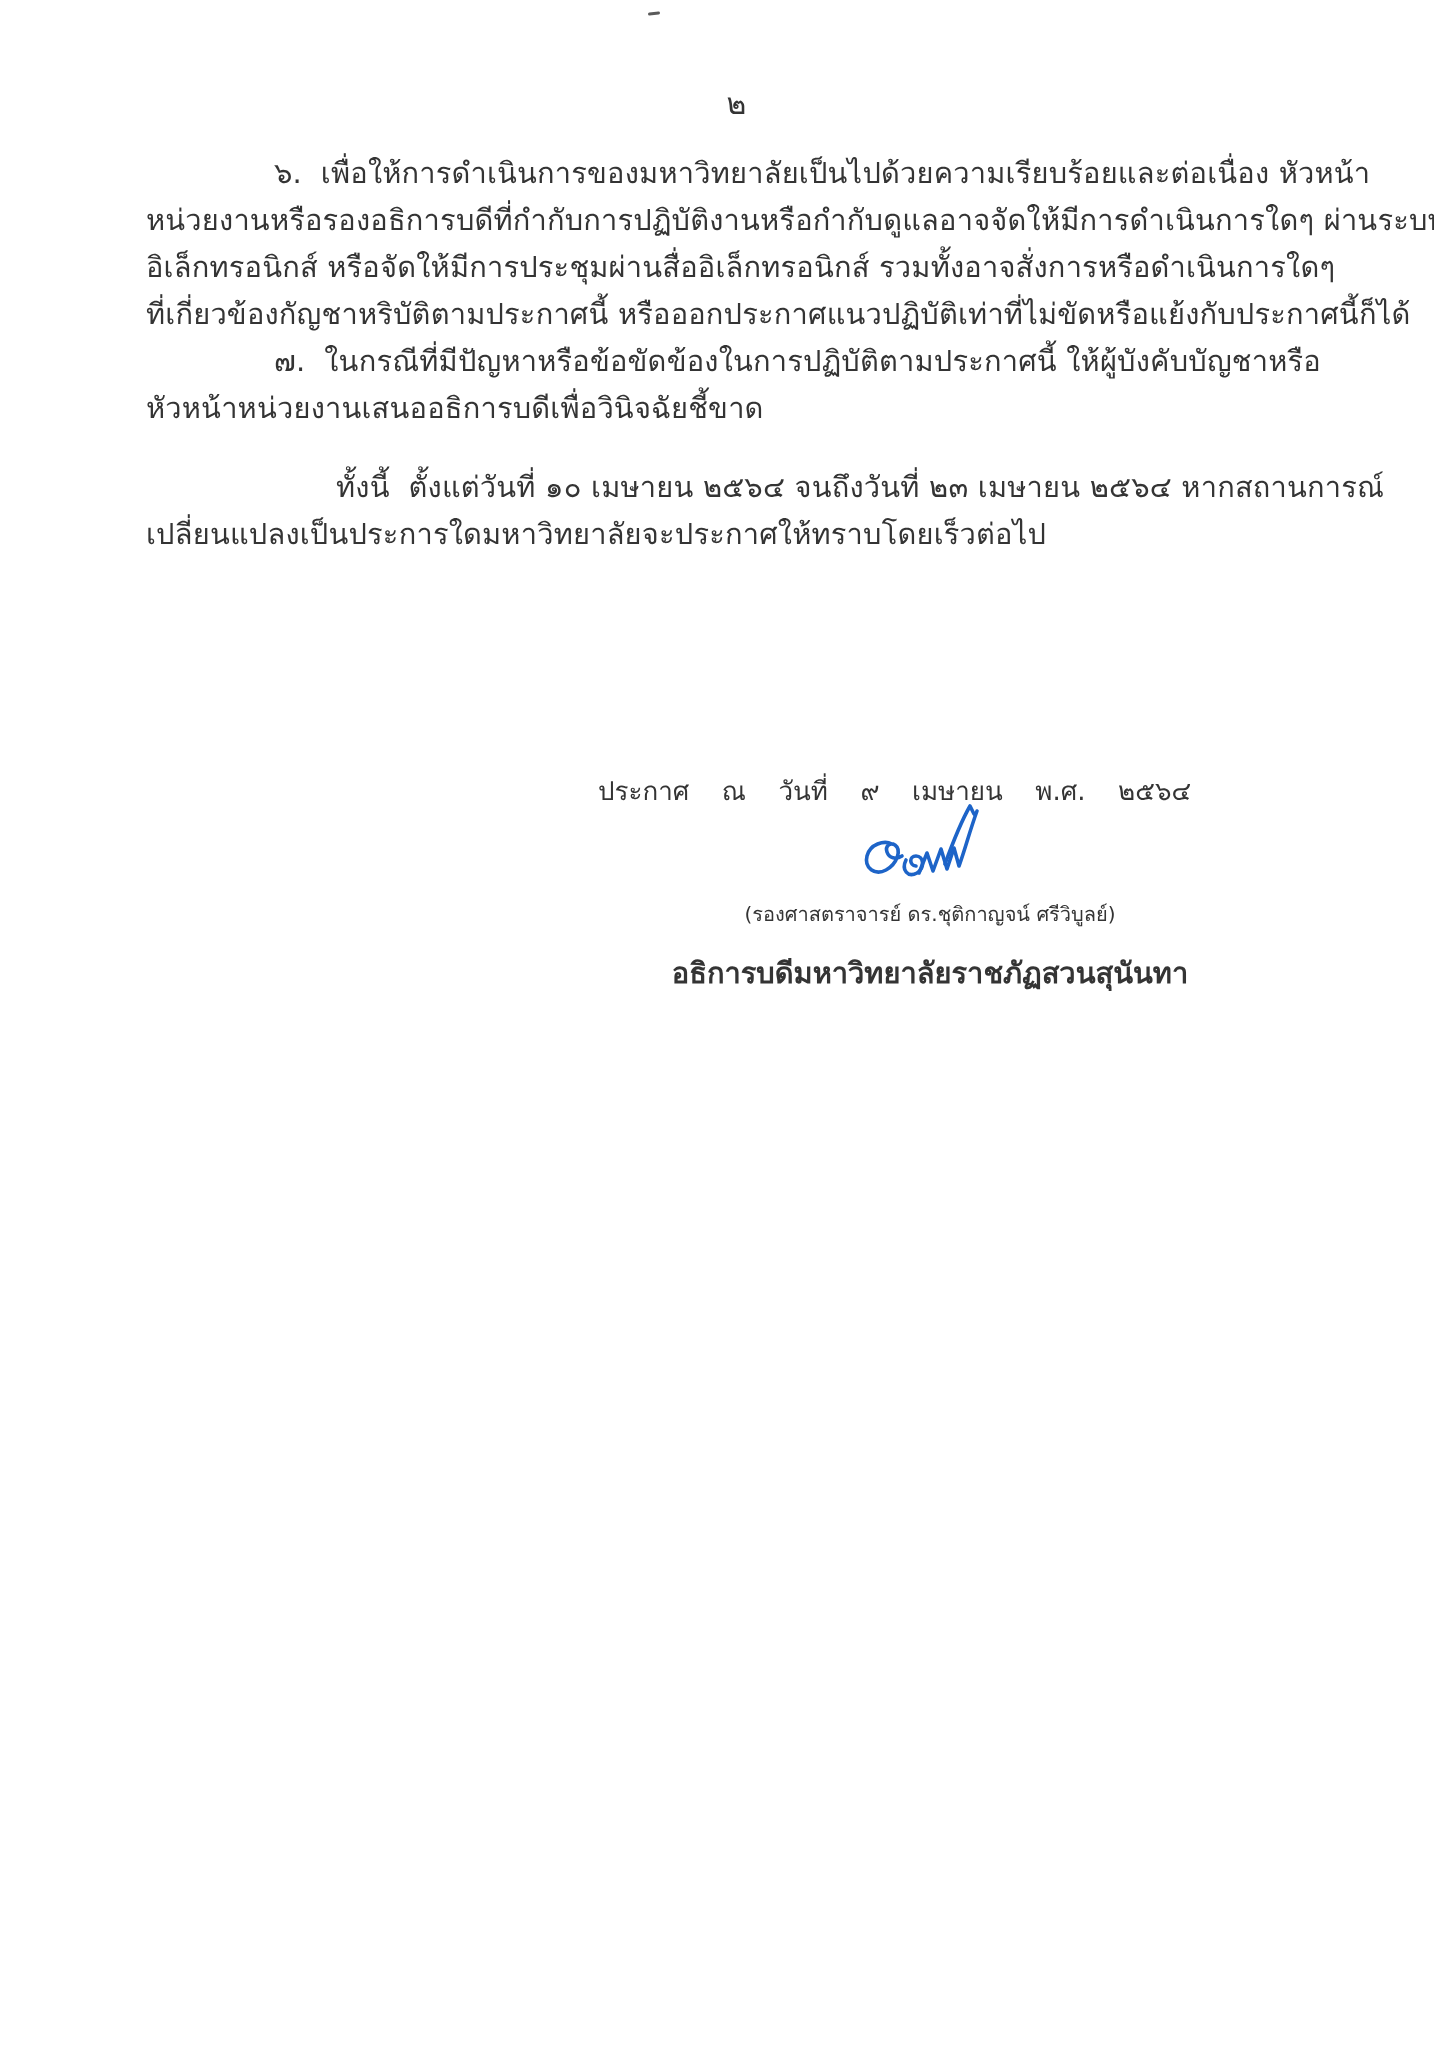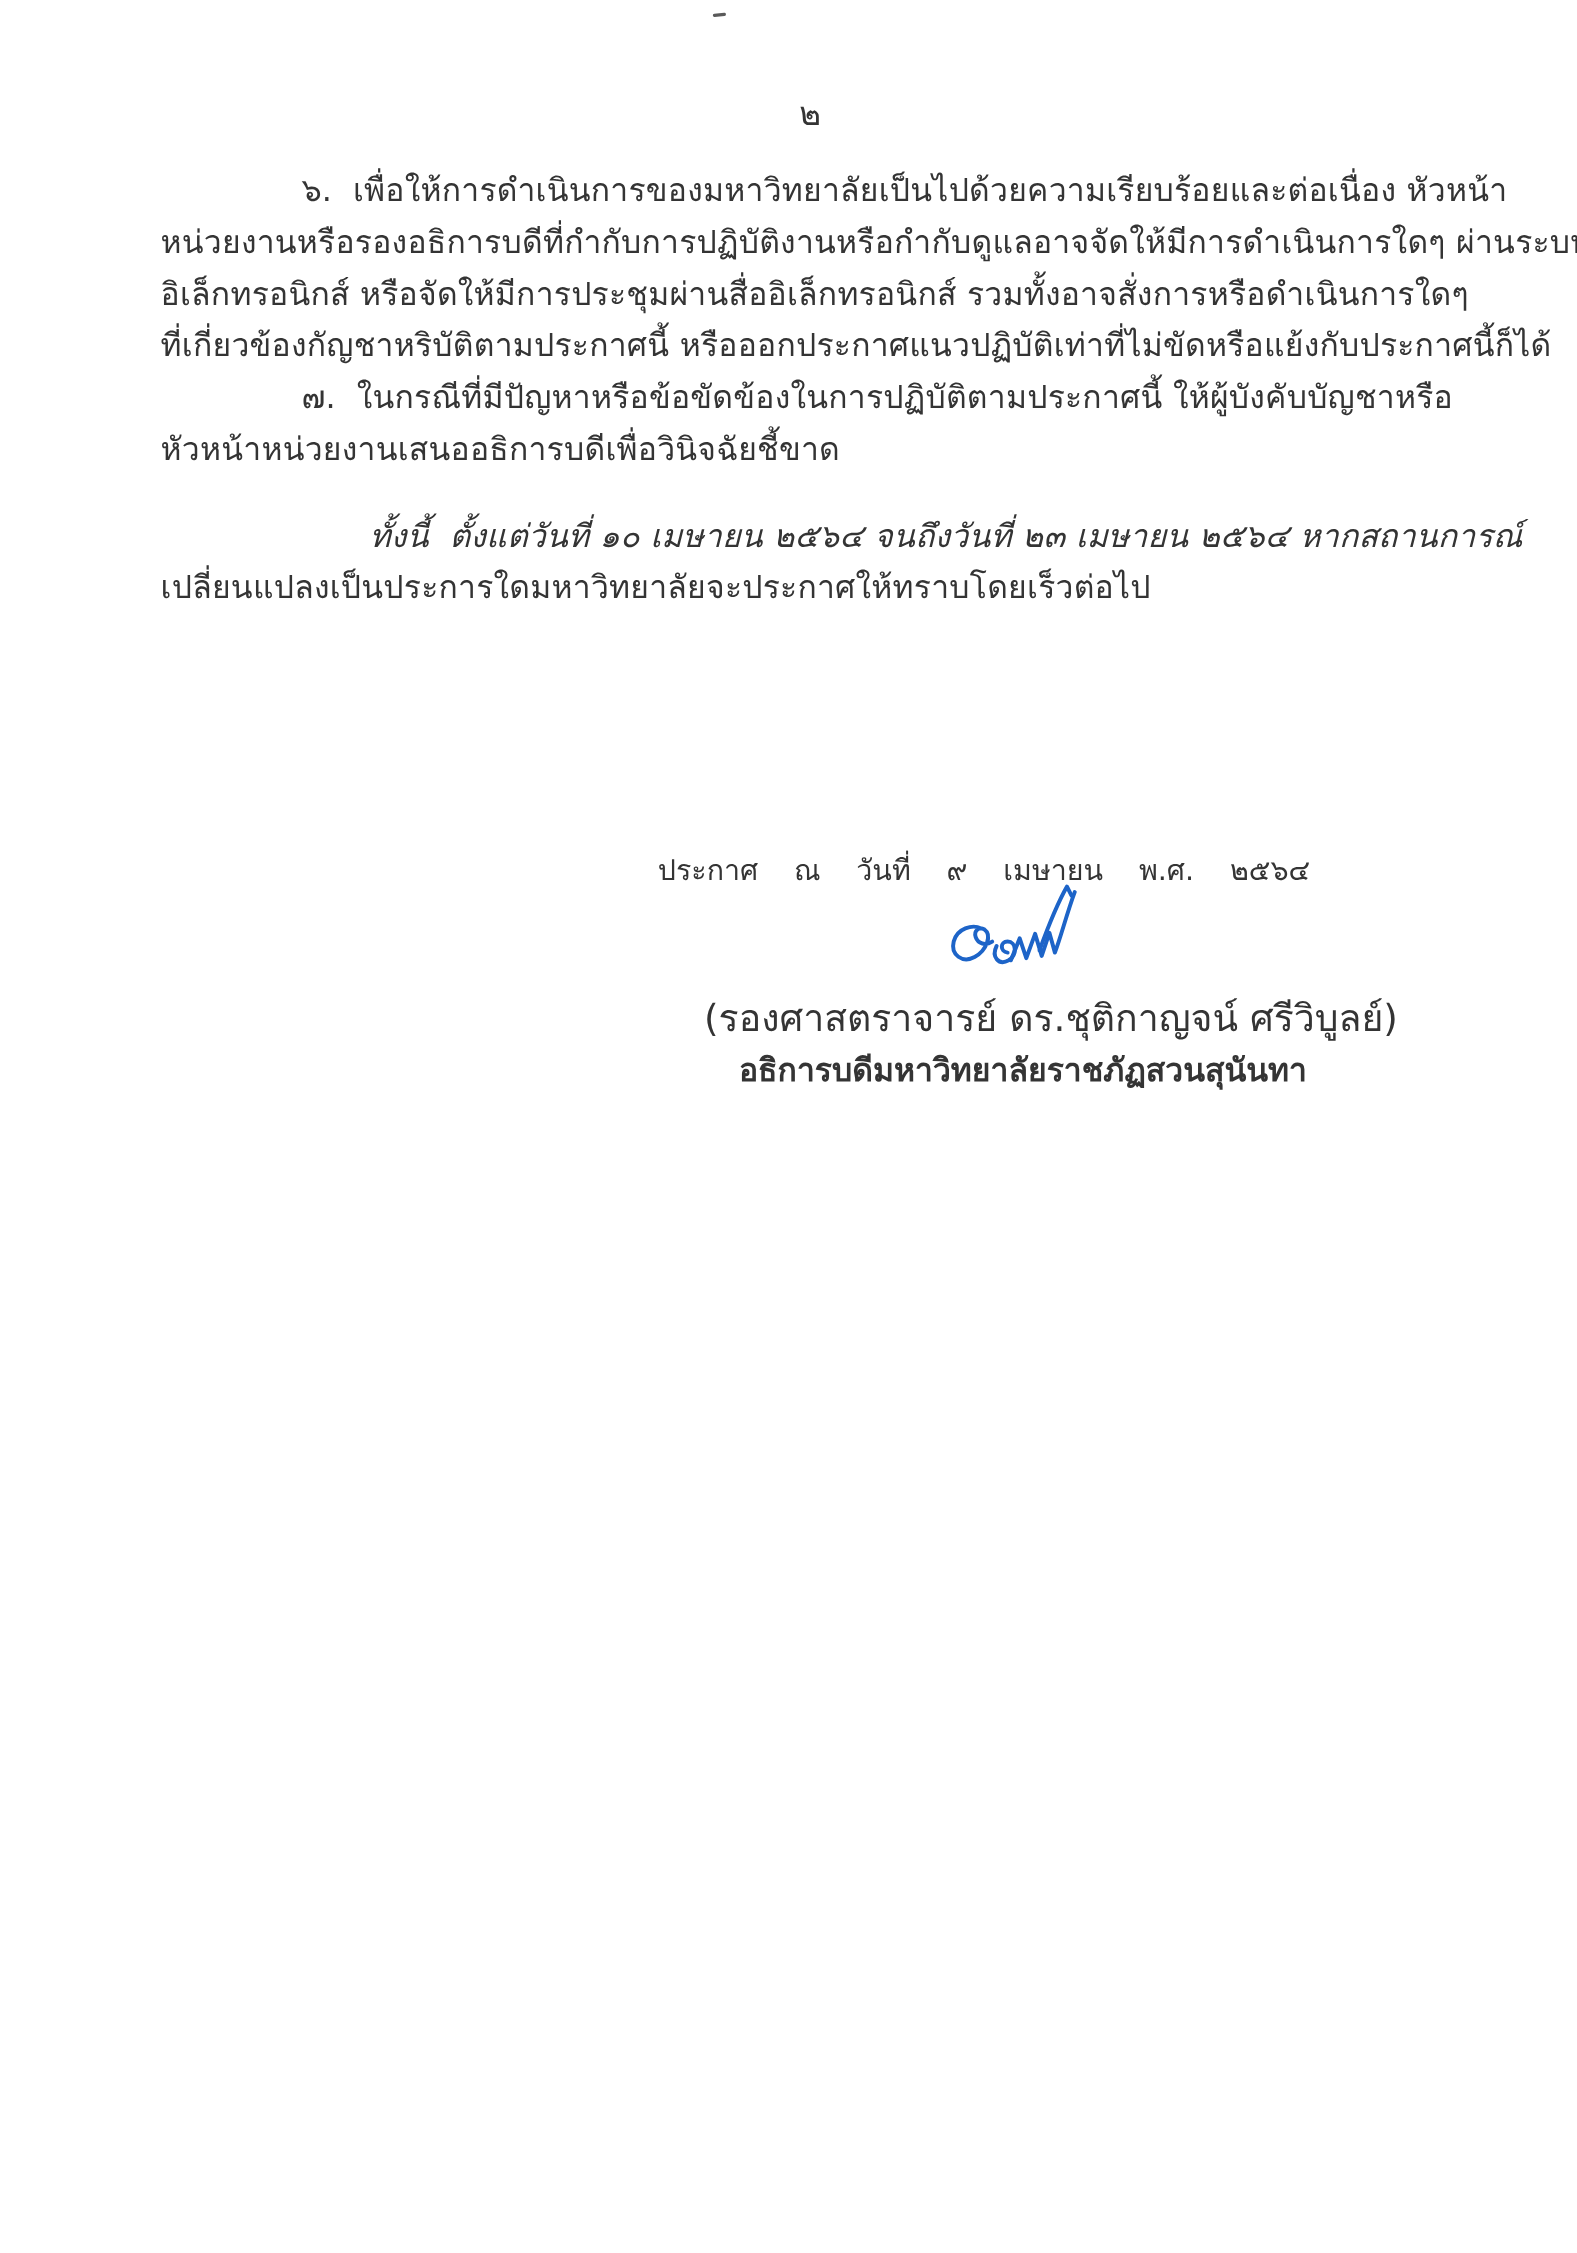"ทั้งนี้ ตั้งแต่วันที่ ๑๐ เมษายน ๒๕๖๔" .gap-before { font-style: italic -> none }
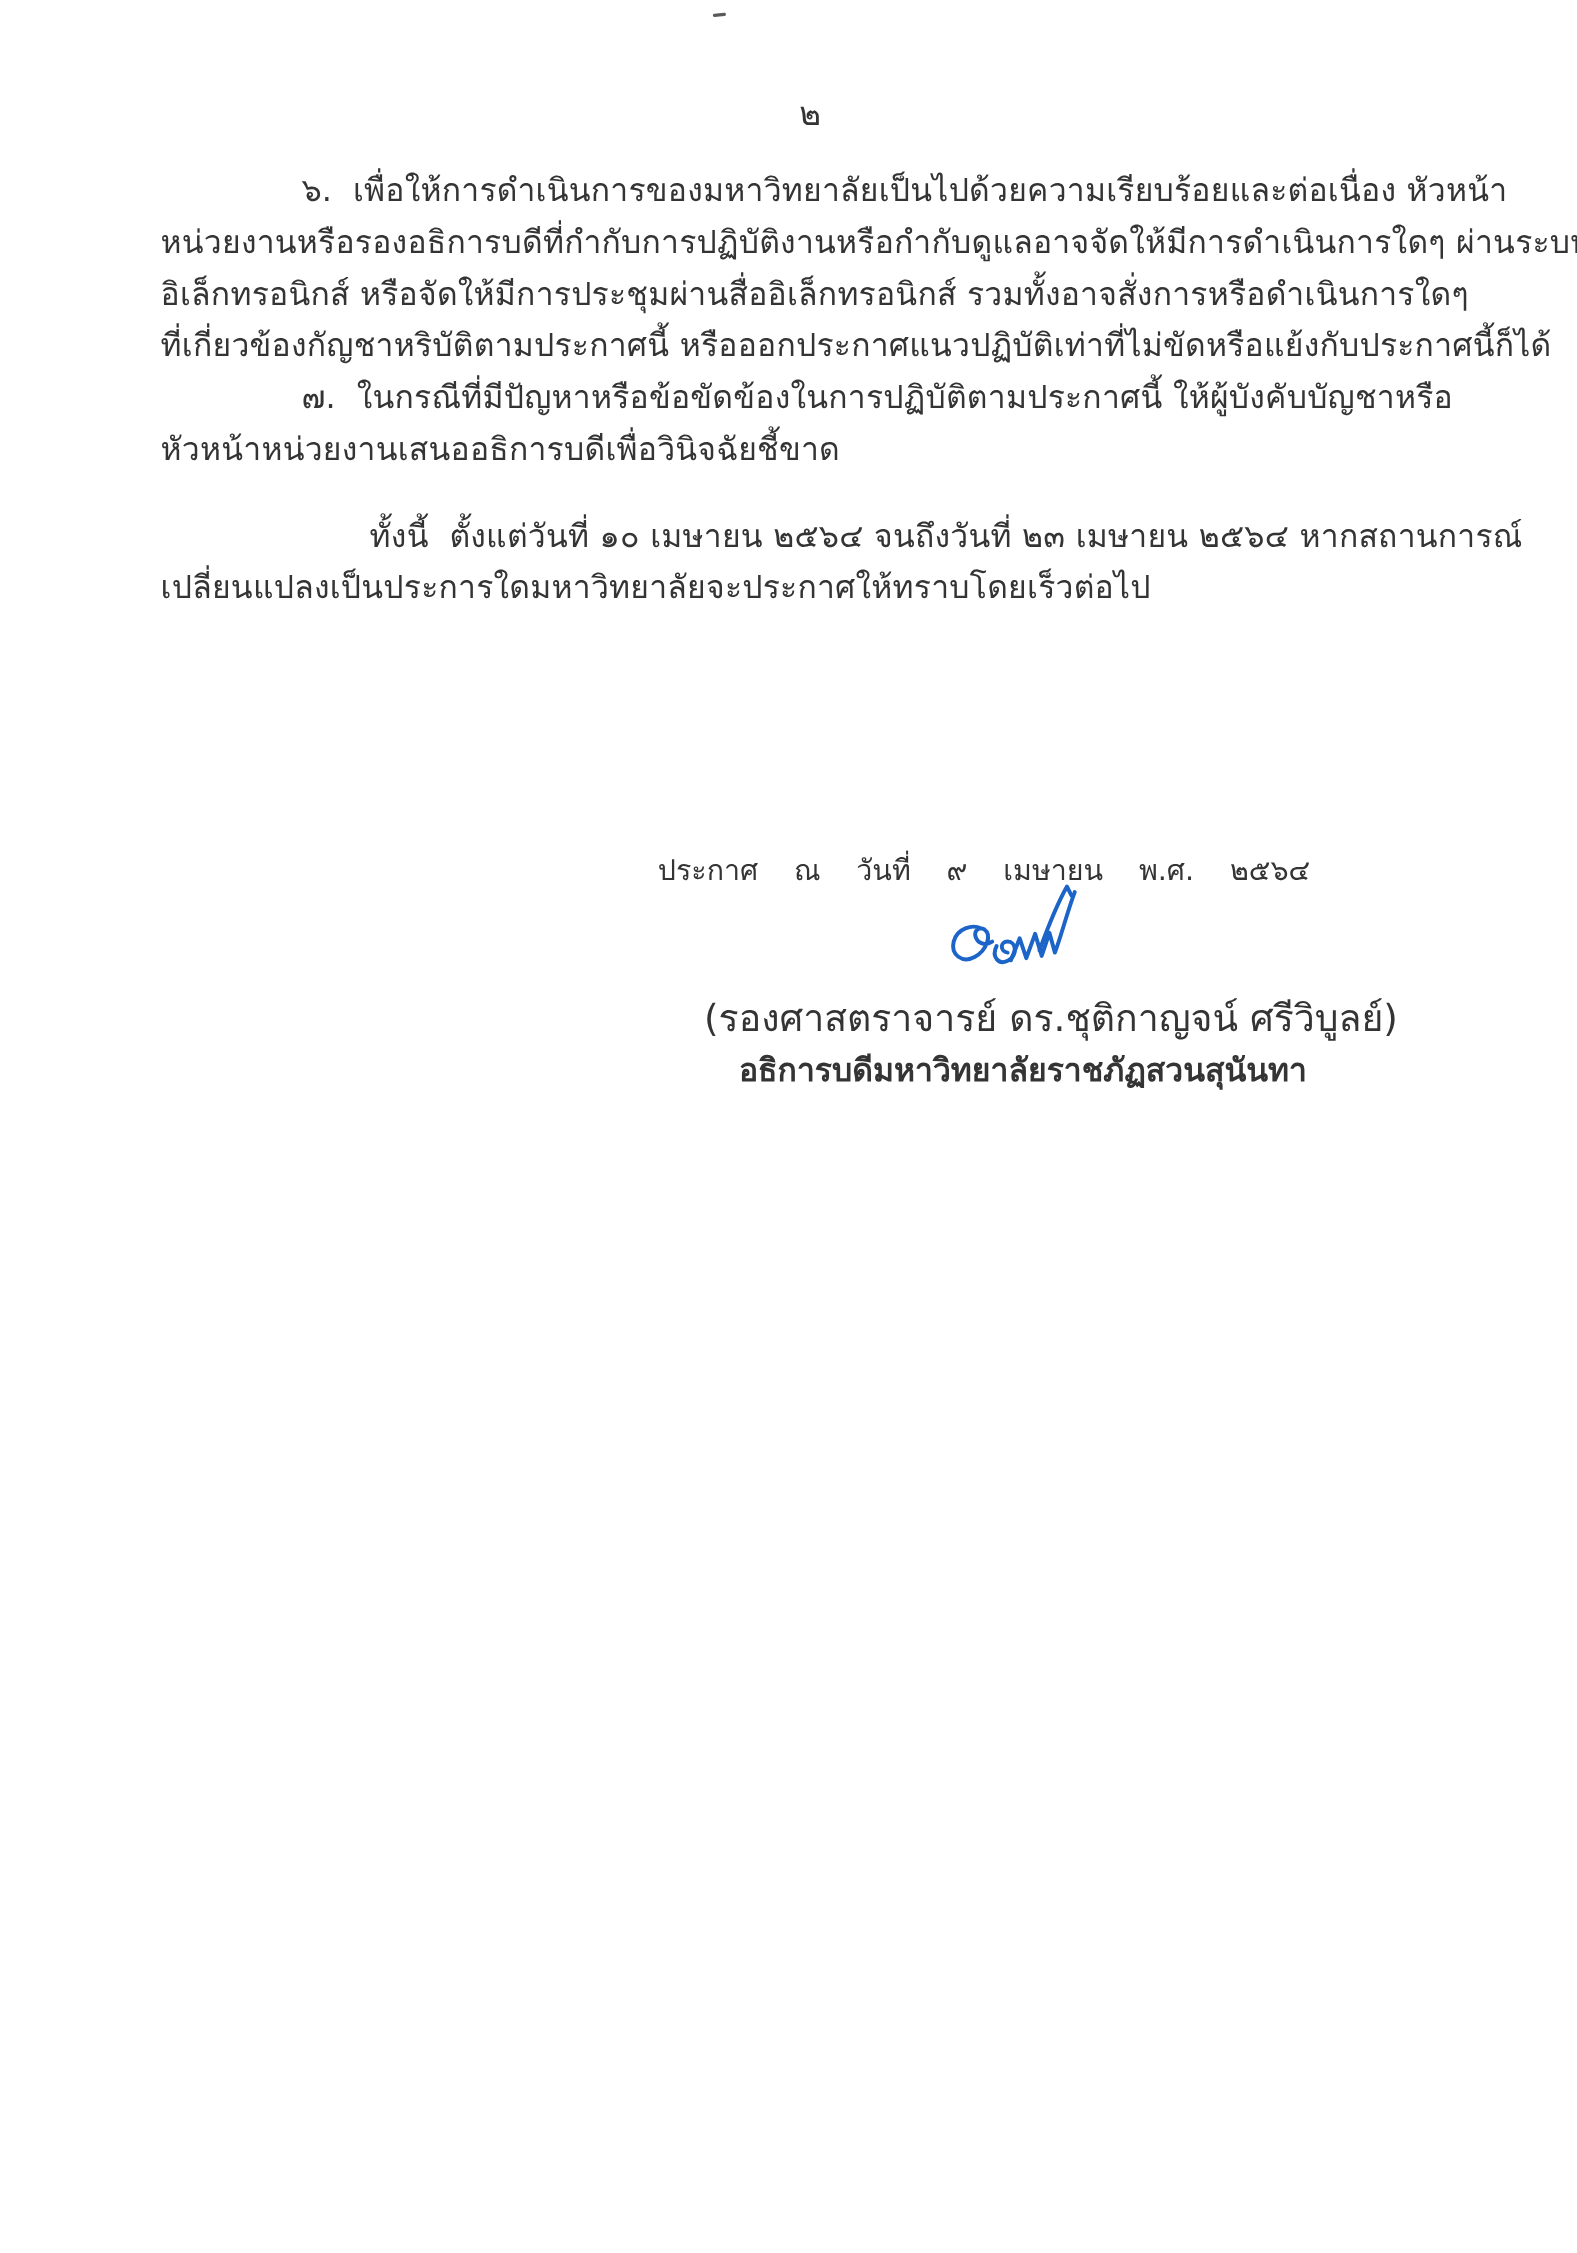"(รองศาสตราจารย์ ดร.ชุติกาญจน์" .signer-name { font-size: 34px -> 20px }
